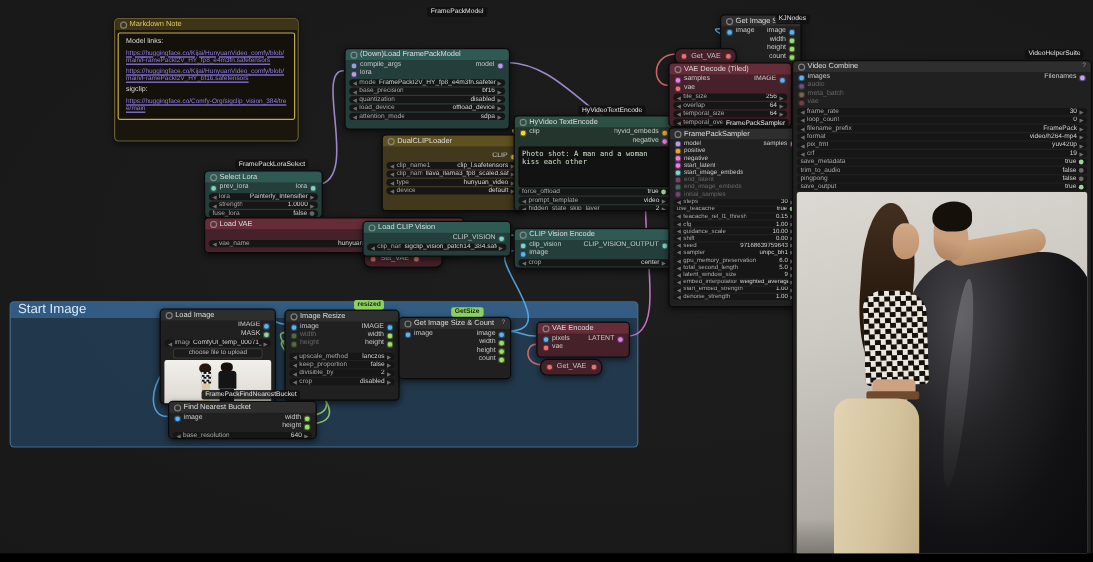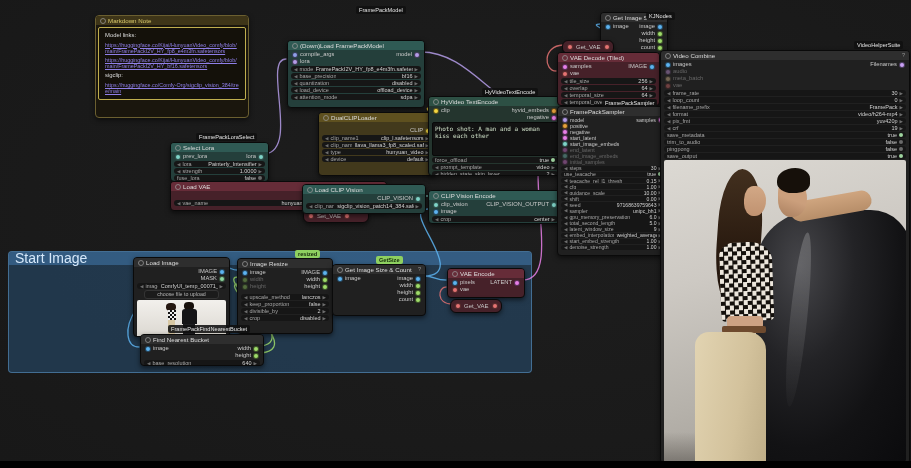"Start Image" .group-title { font-size: 14px -> 11px }
